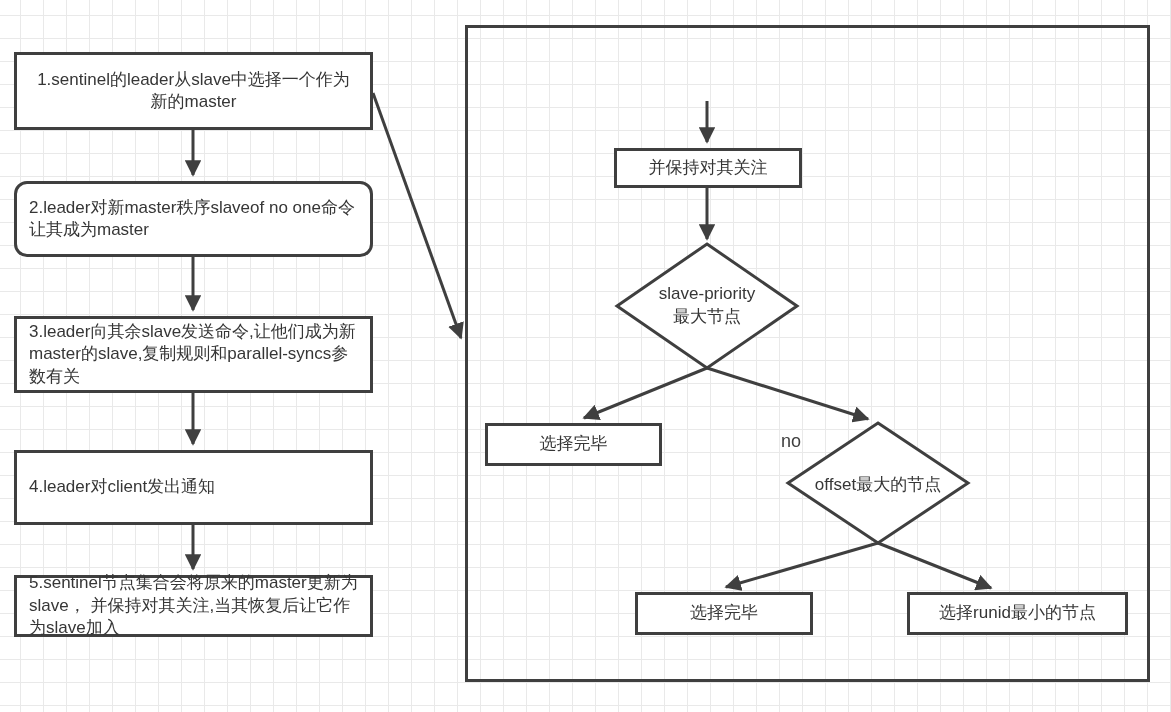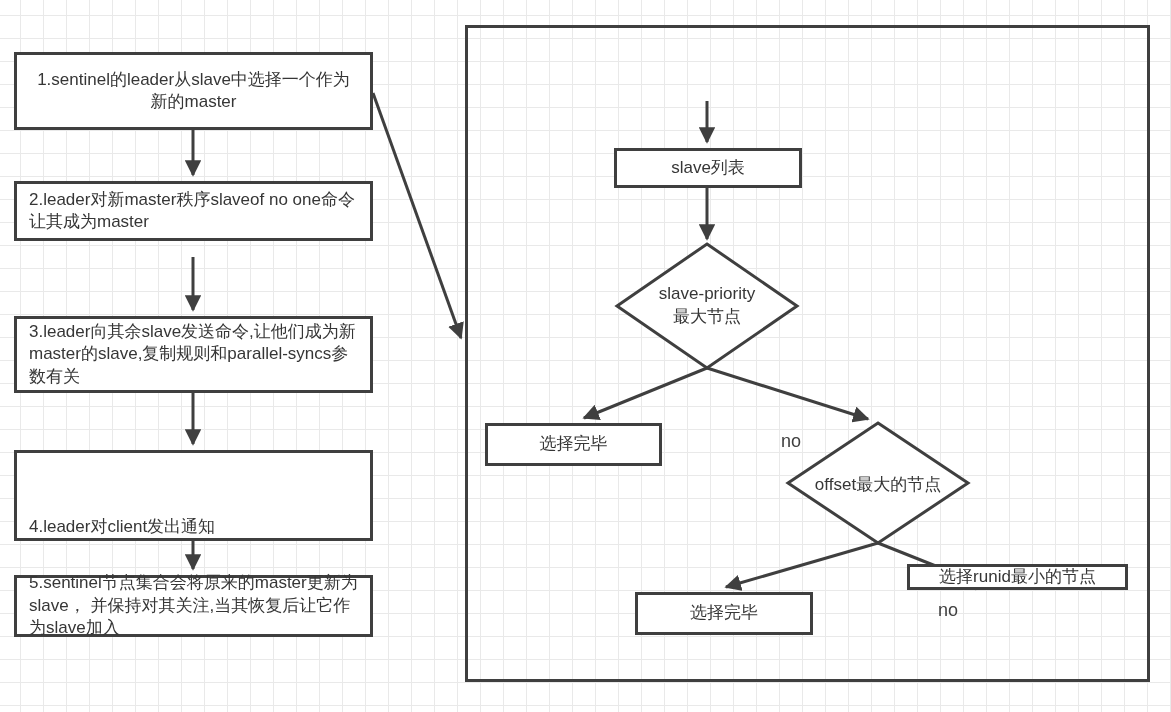"slave列表" span { text: slave列表 -> 并保持对其关注 }
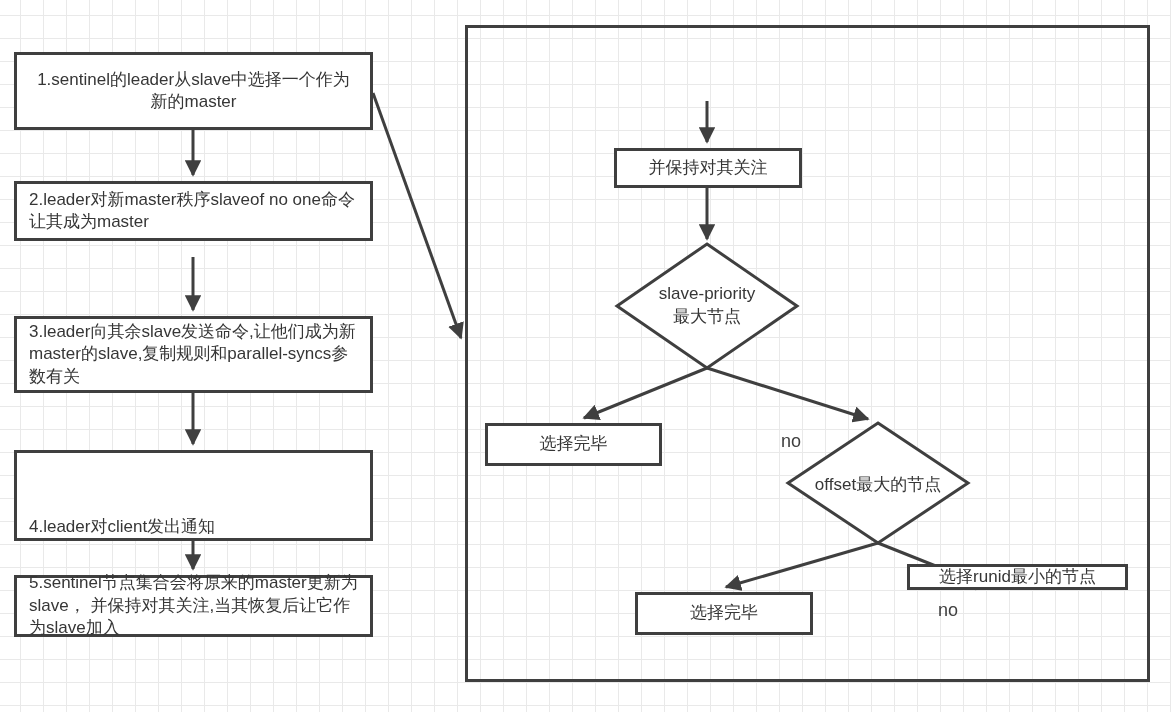"2.leader对新master秩序slaveof no" div.box { border-radius: none -> 13px; height: 60px -> 76px }
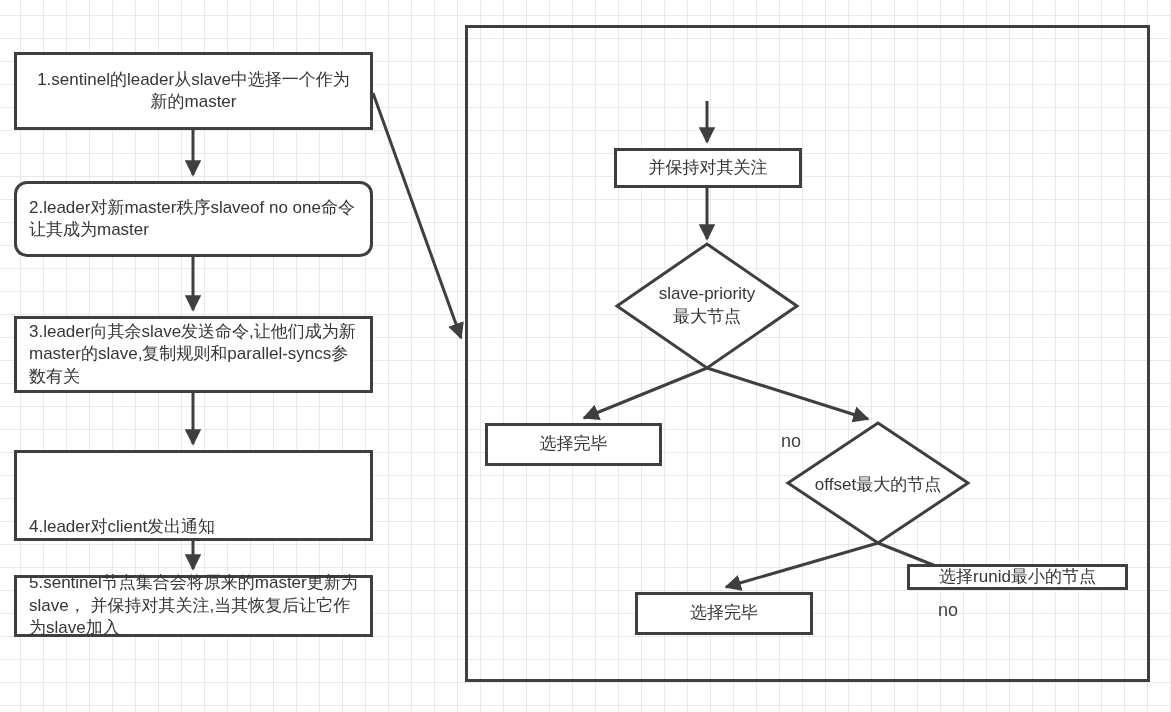"4.leader对client发出通知" div.box { align-items: flex-end -> none; height: 91px -> 75px }
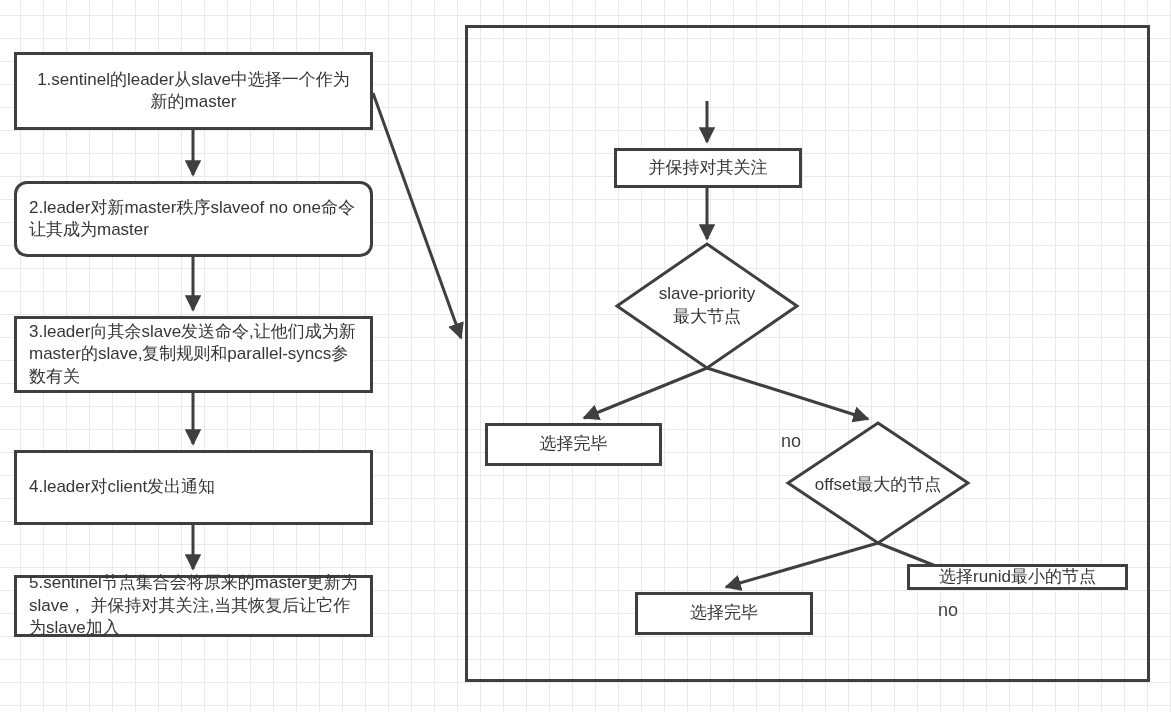"选择runid最小的节点" div.box { height: 26px -> 43px; top: 564px -> 592px }
